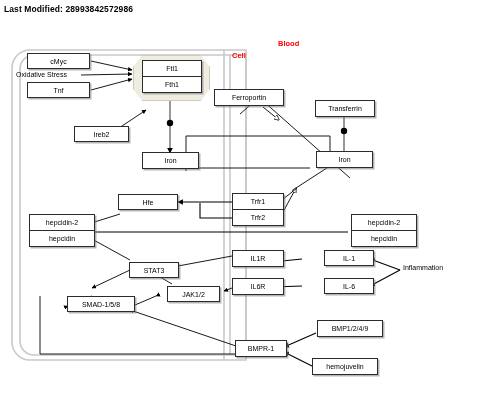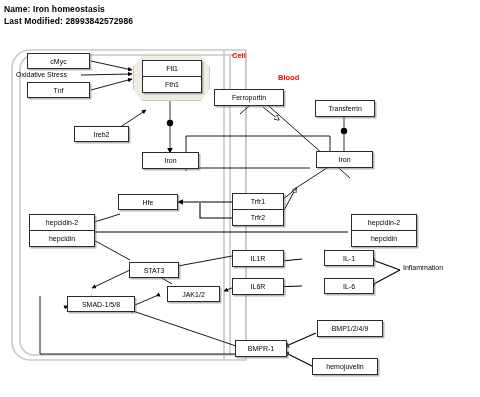"Name: Iron homeostasis" div { html: <div>Name: Iron homeostasis</div> -> none }
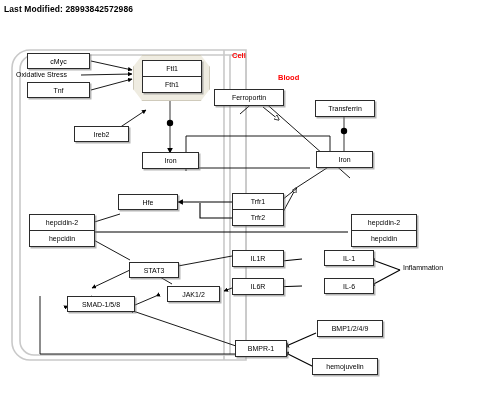"Blood" div.txt { margin-top: 34px -> none }
